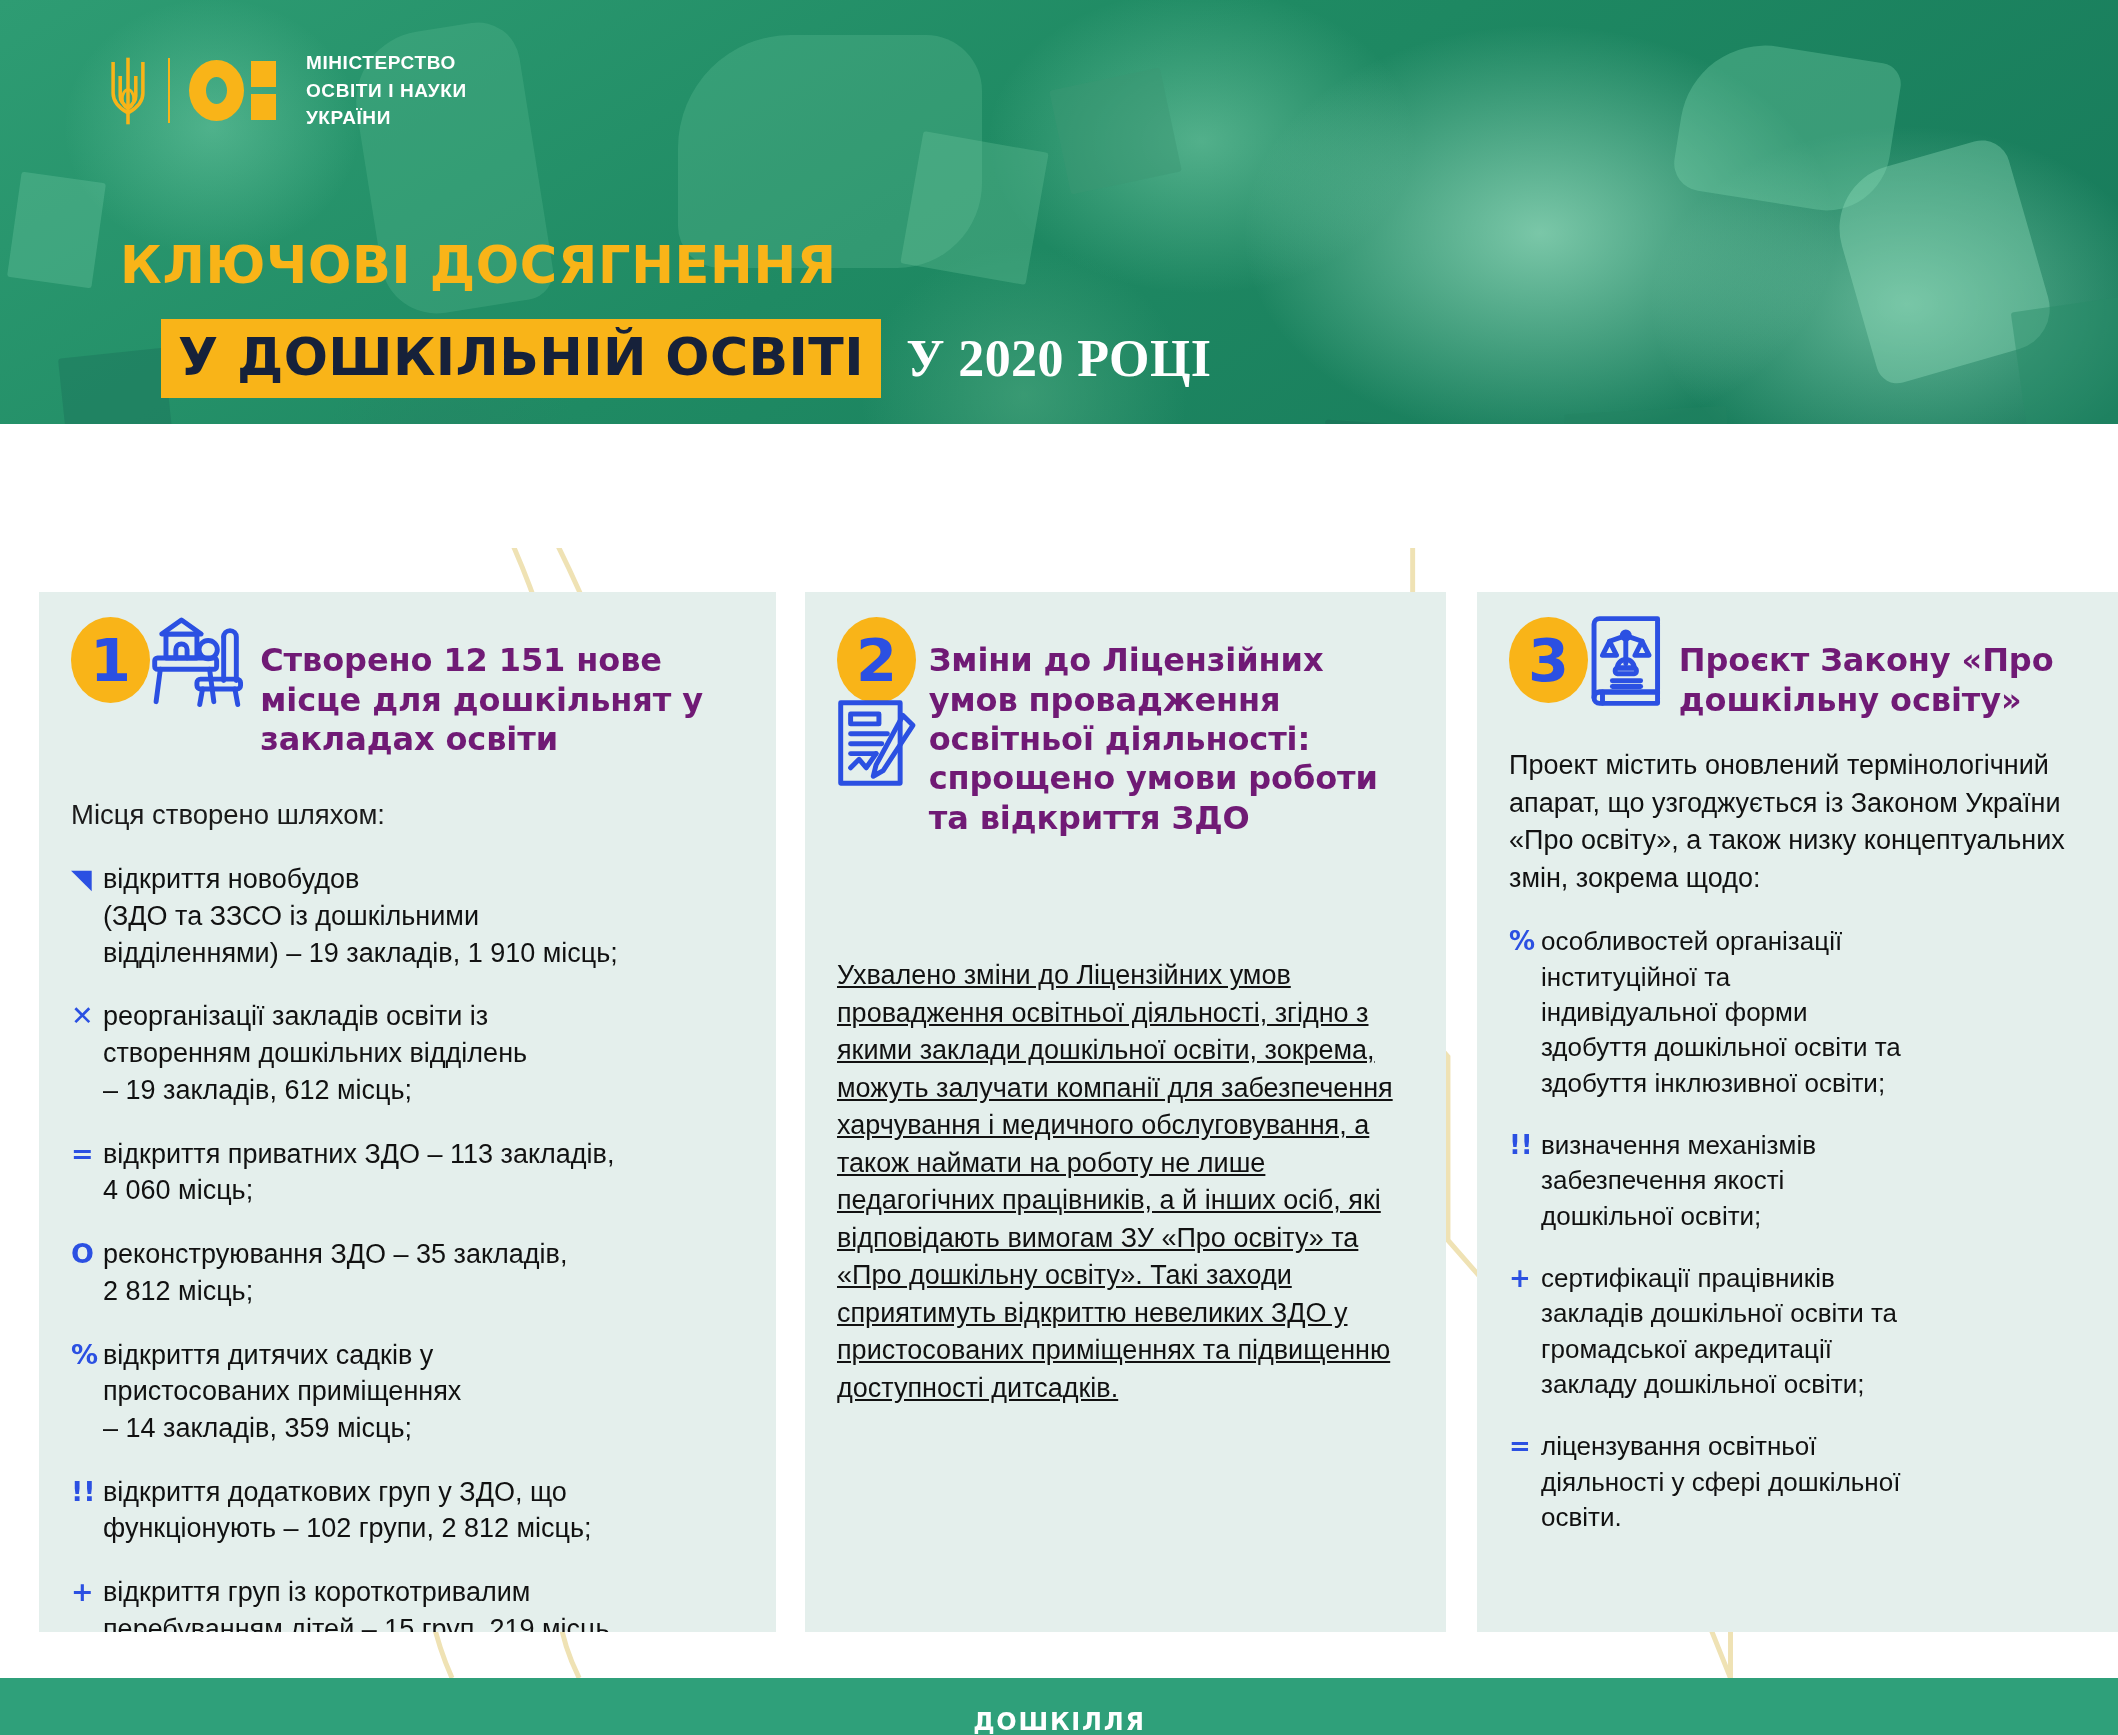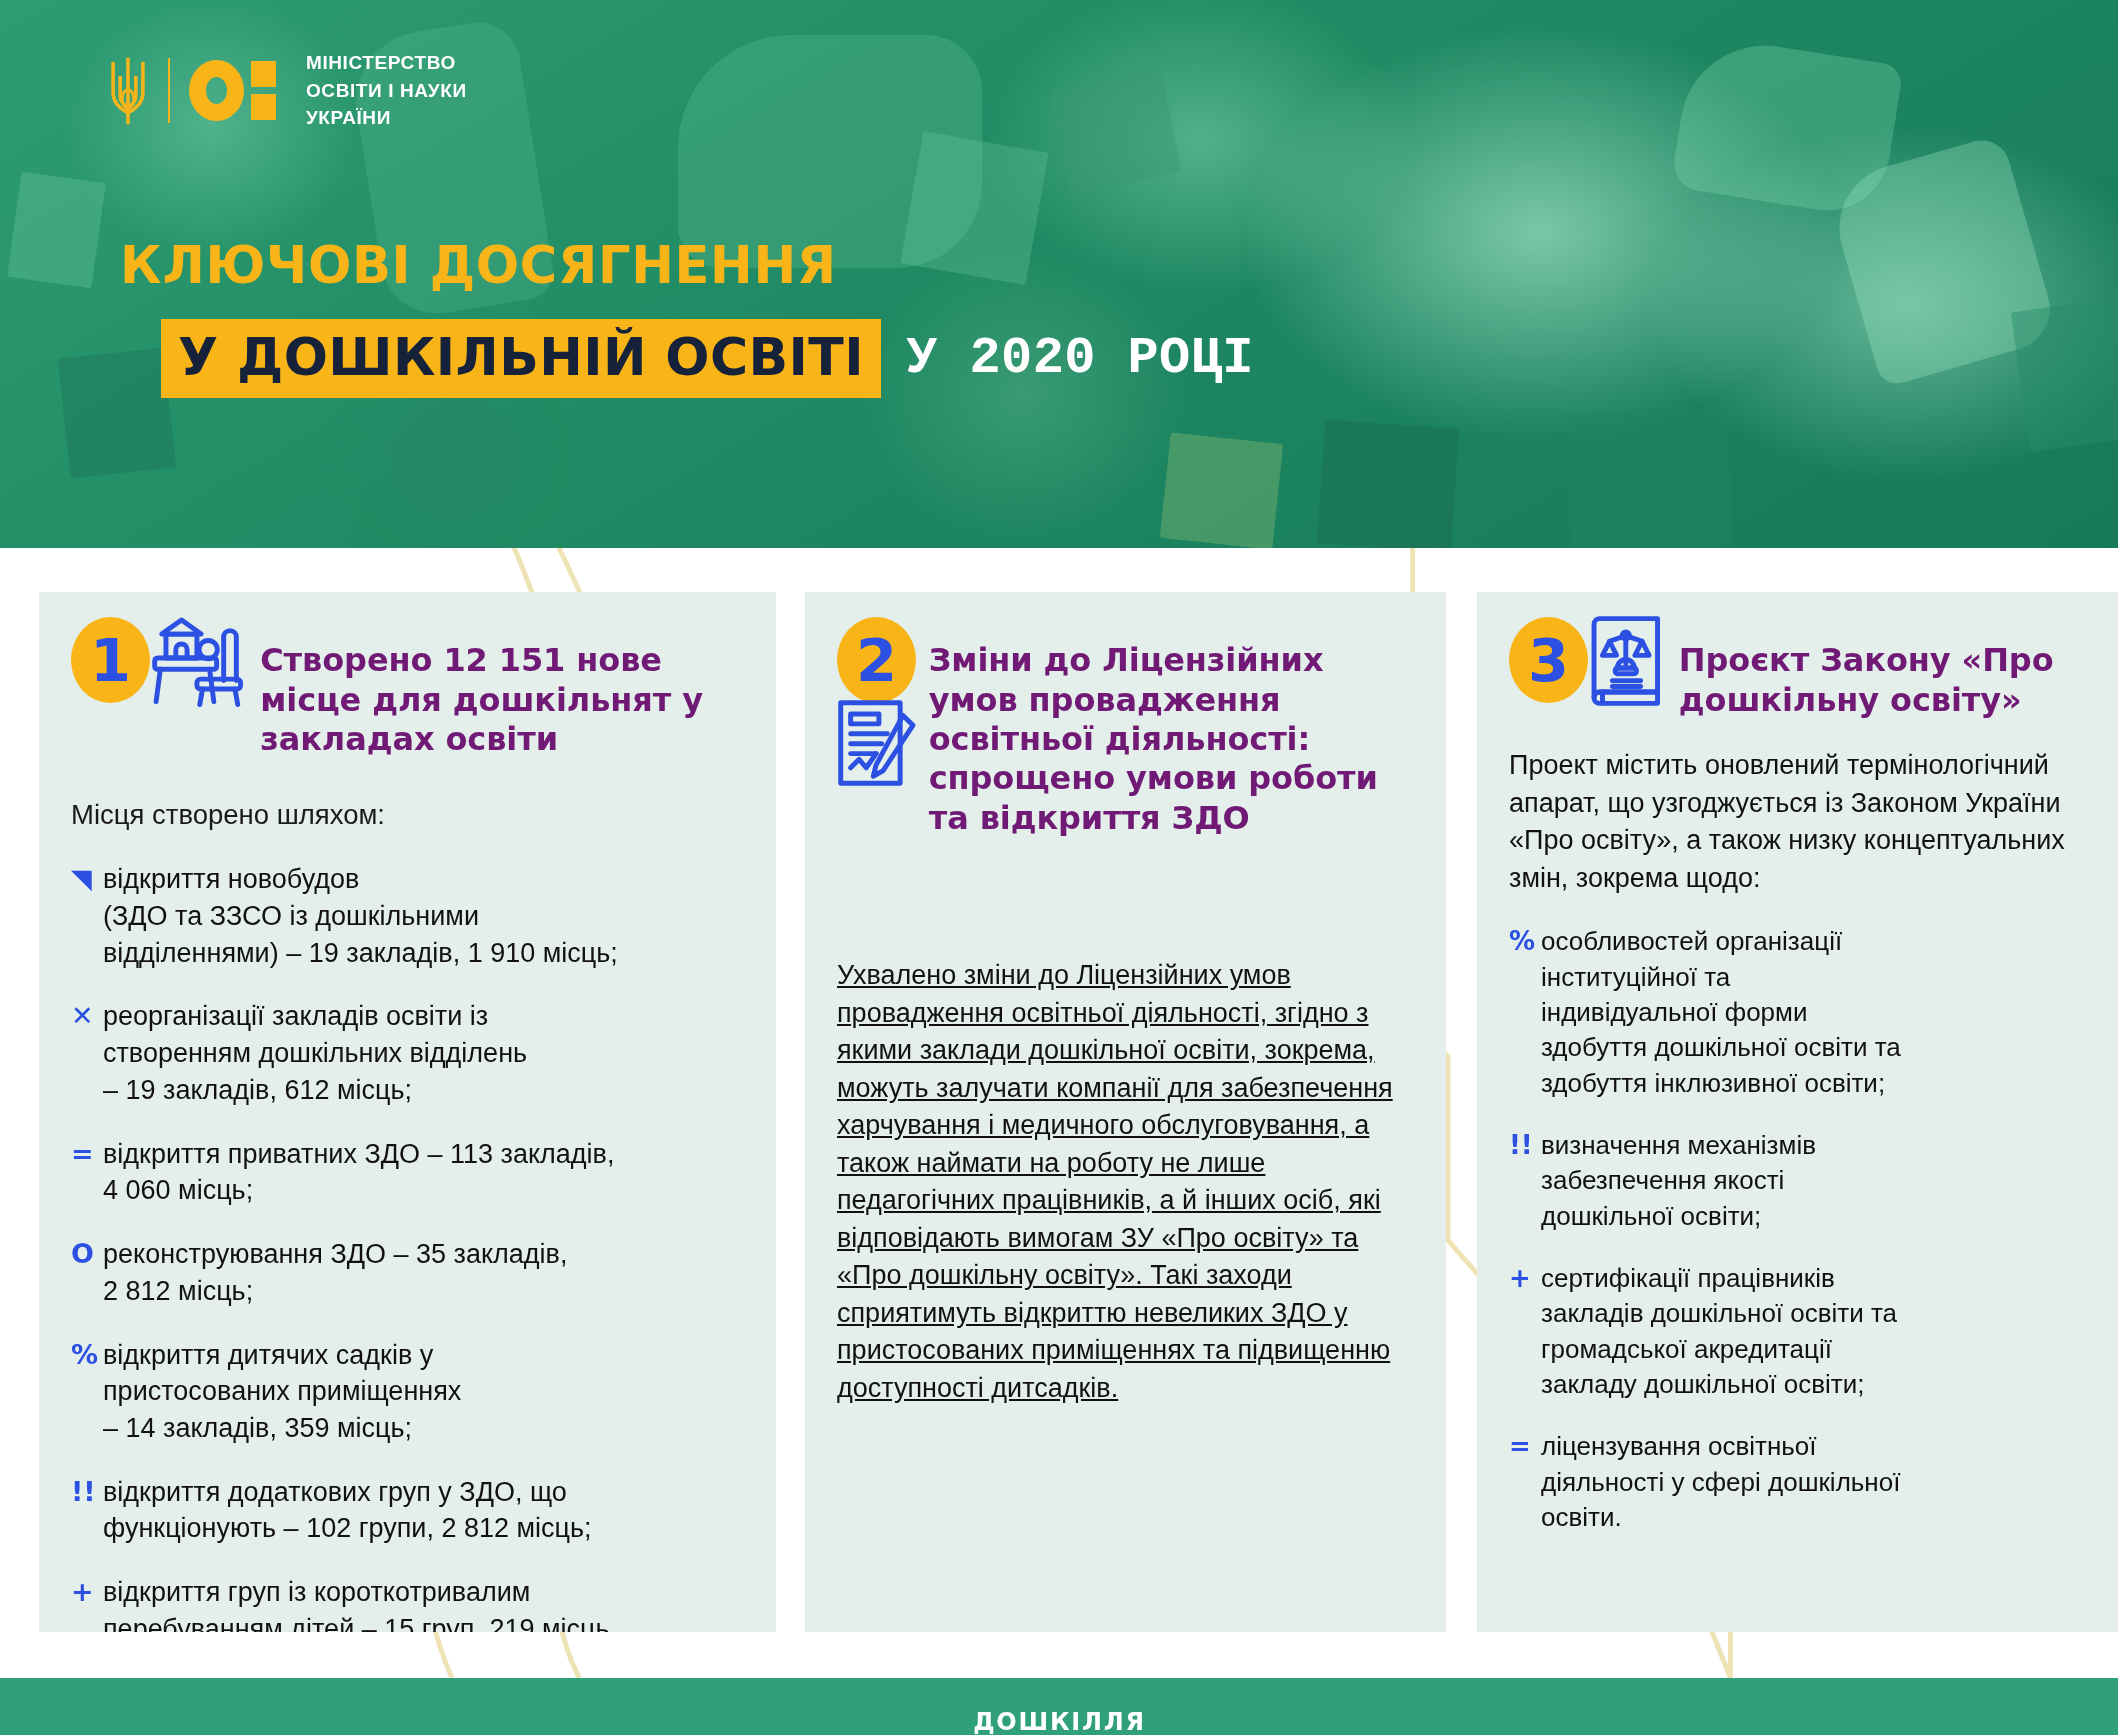"МІНІСТЕРСТВО" .header { height: 548px -> 424px }
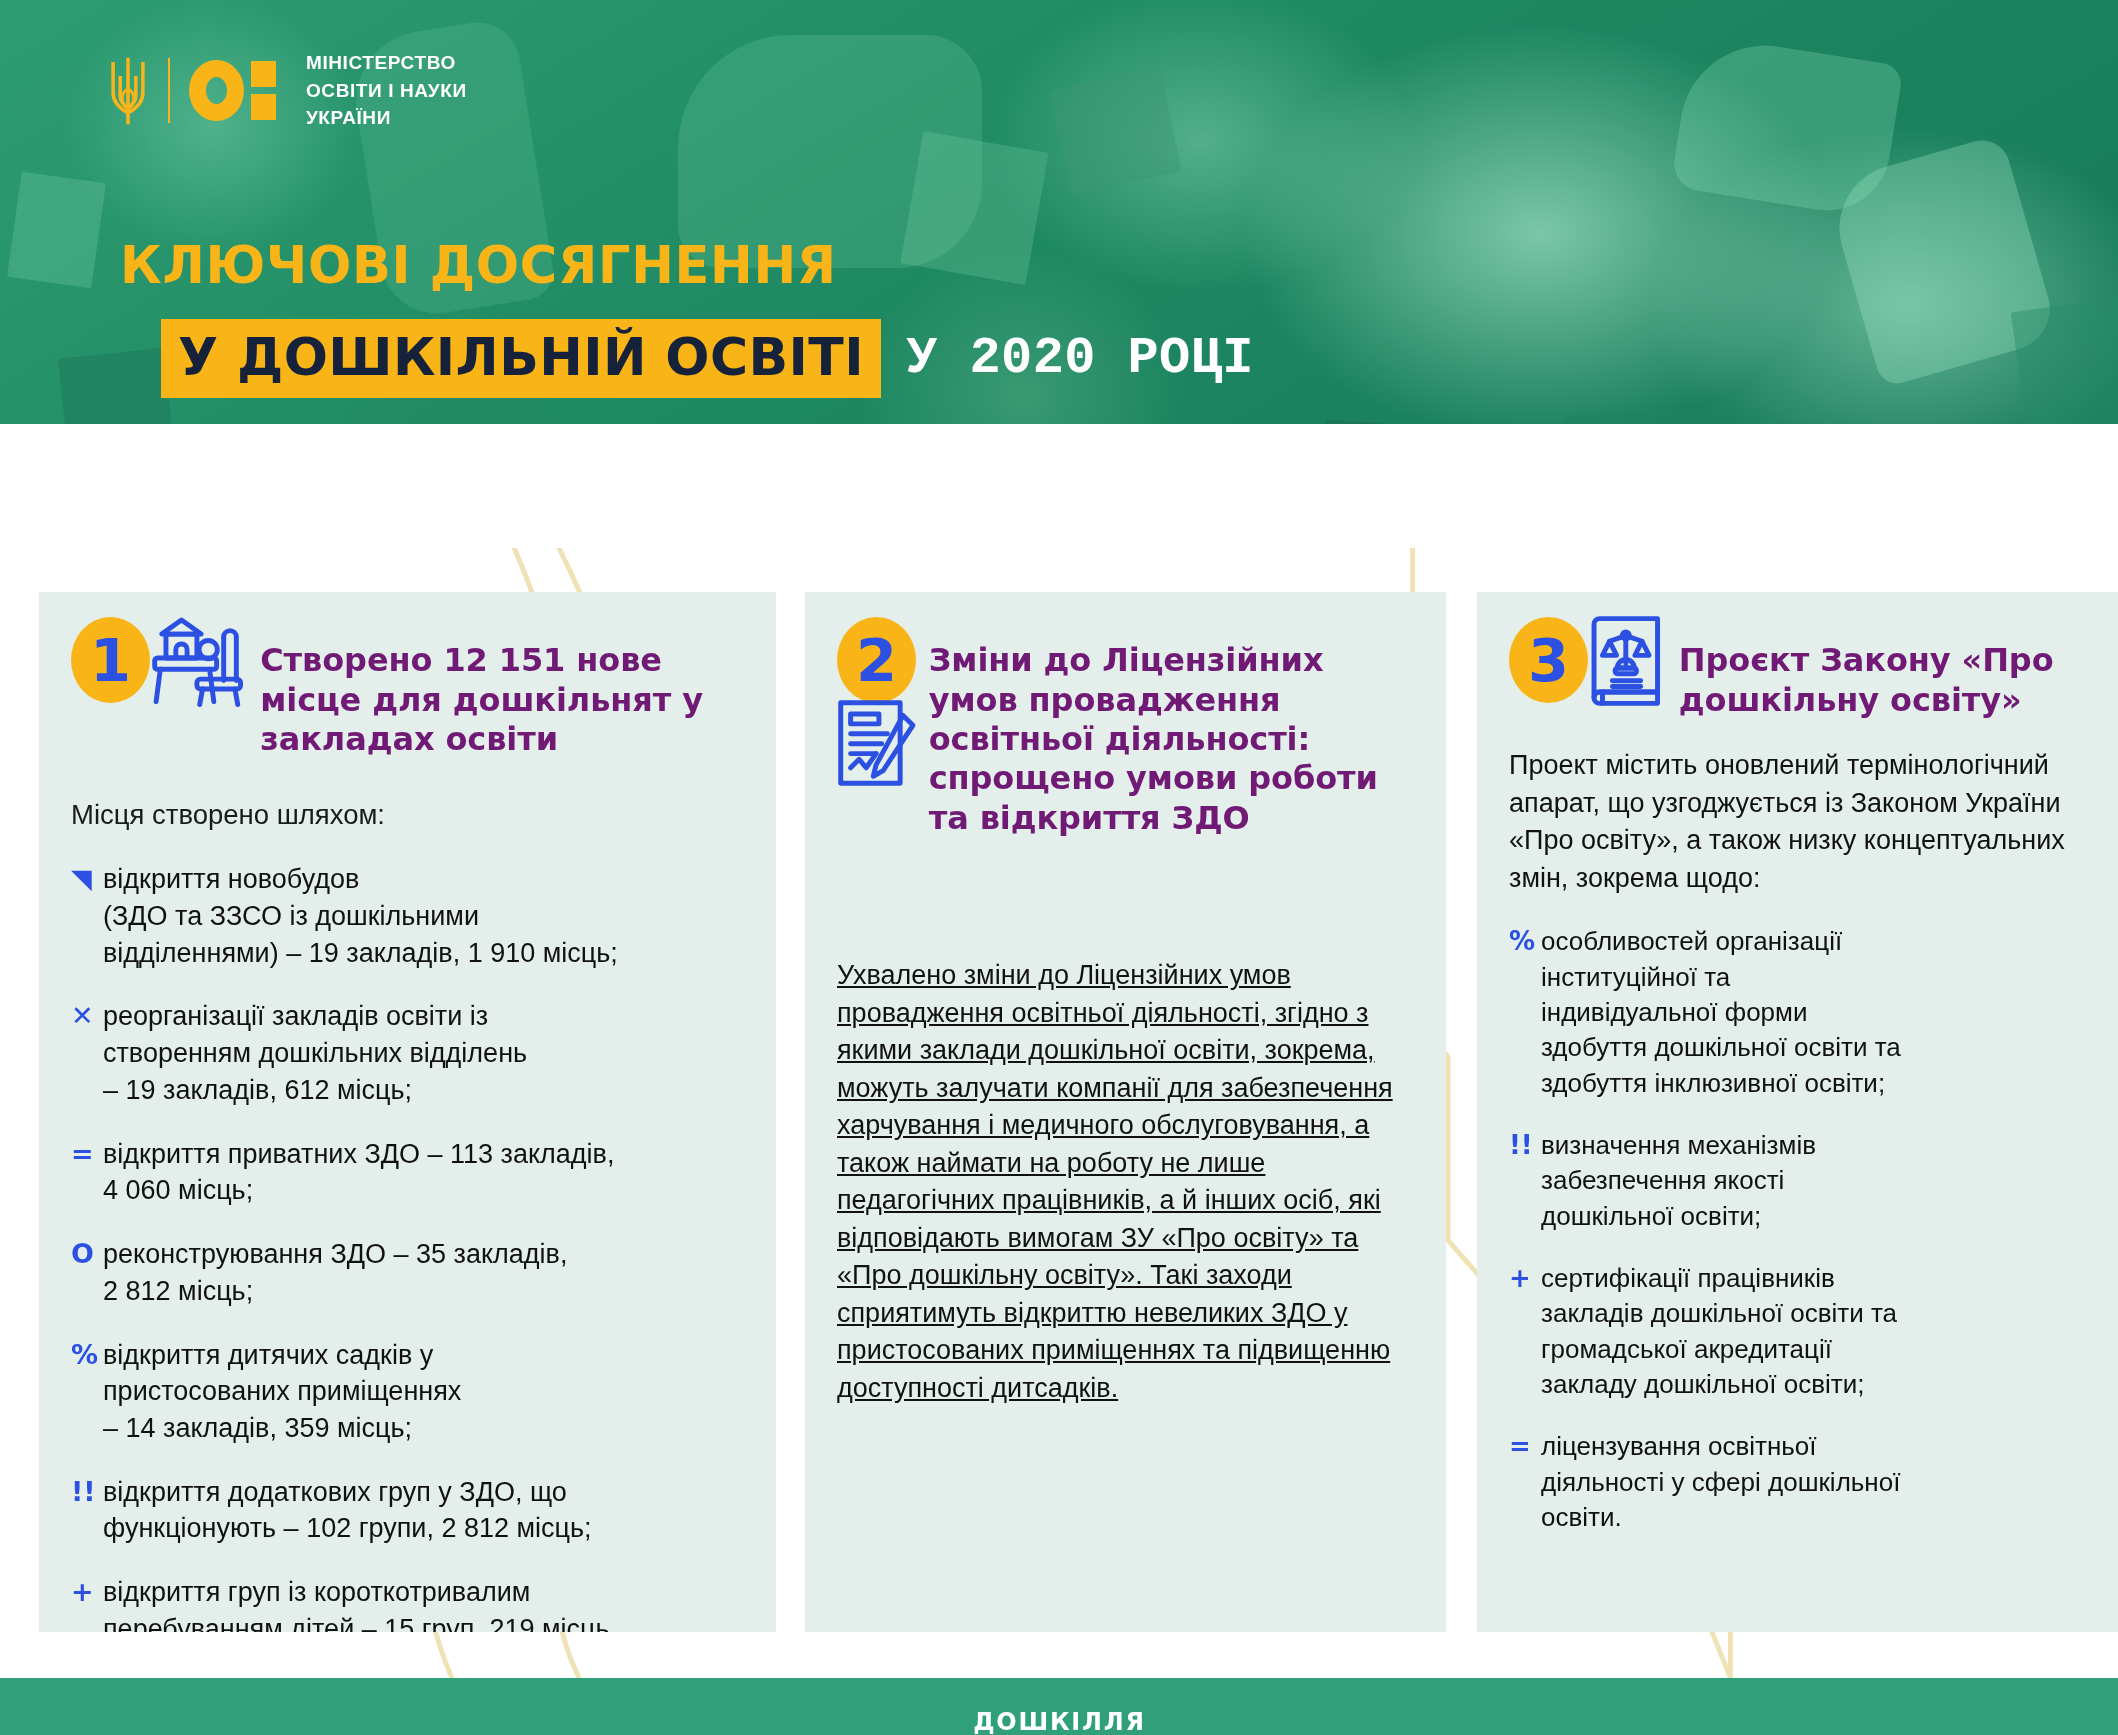"У 2020 РОЦІ" .title-year { font-family: Liberation Mono, monospace -> Liberation Serif, serif }
